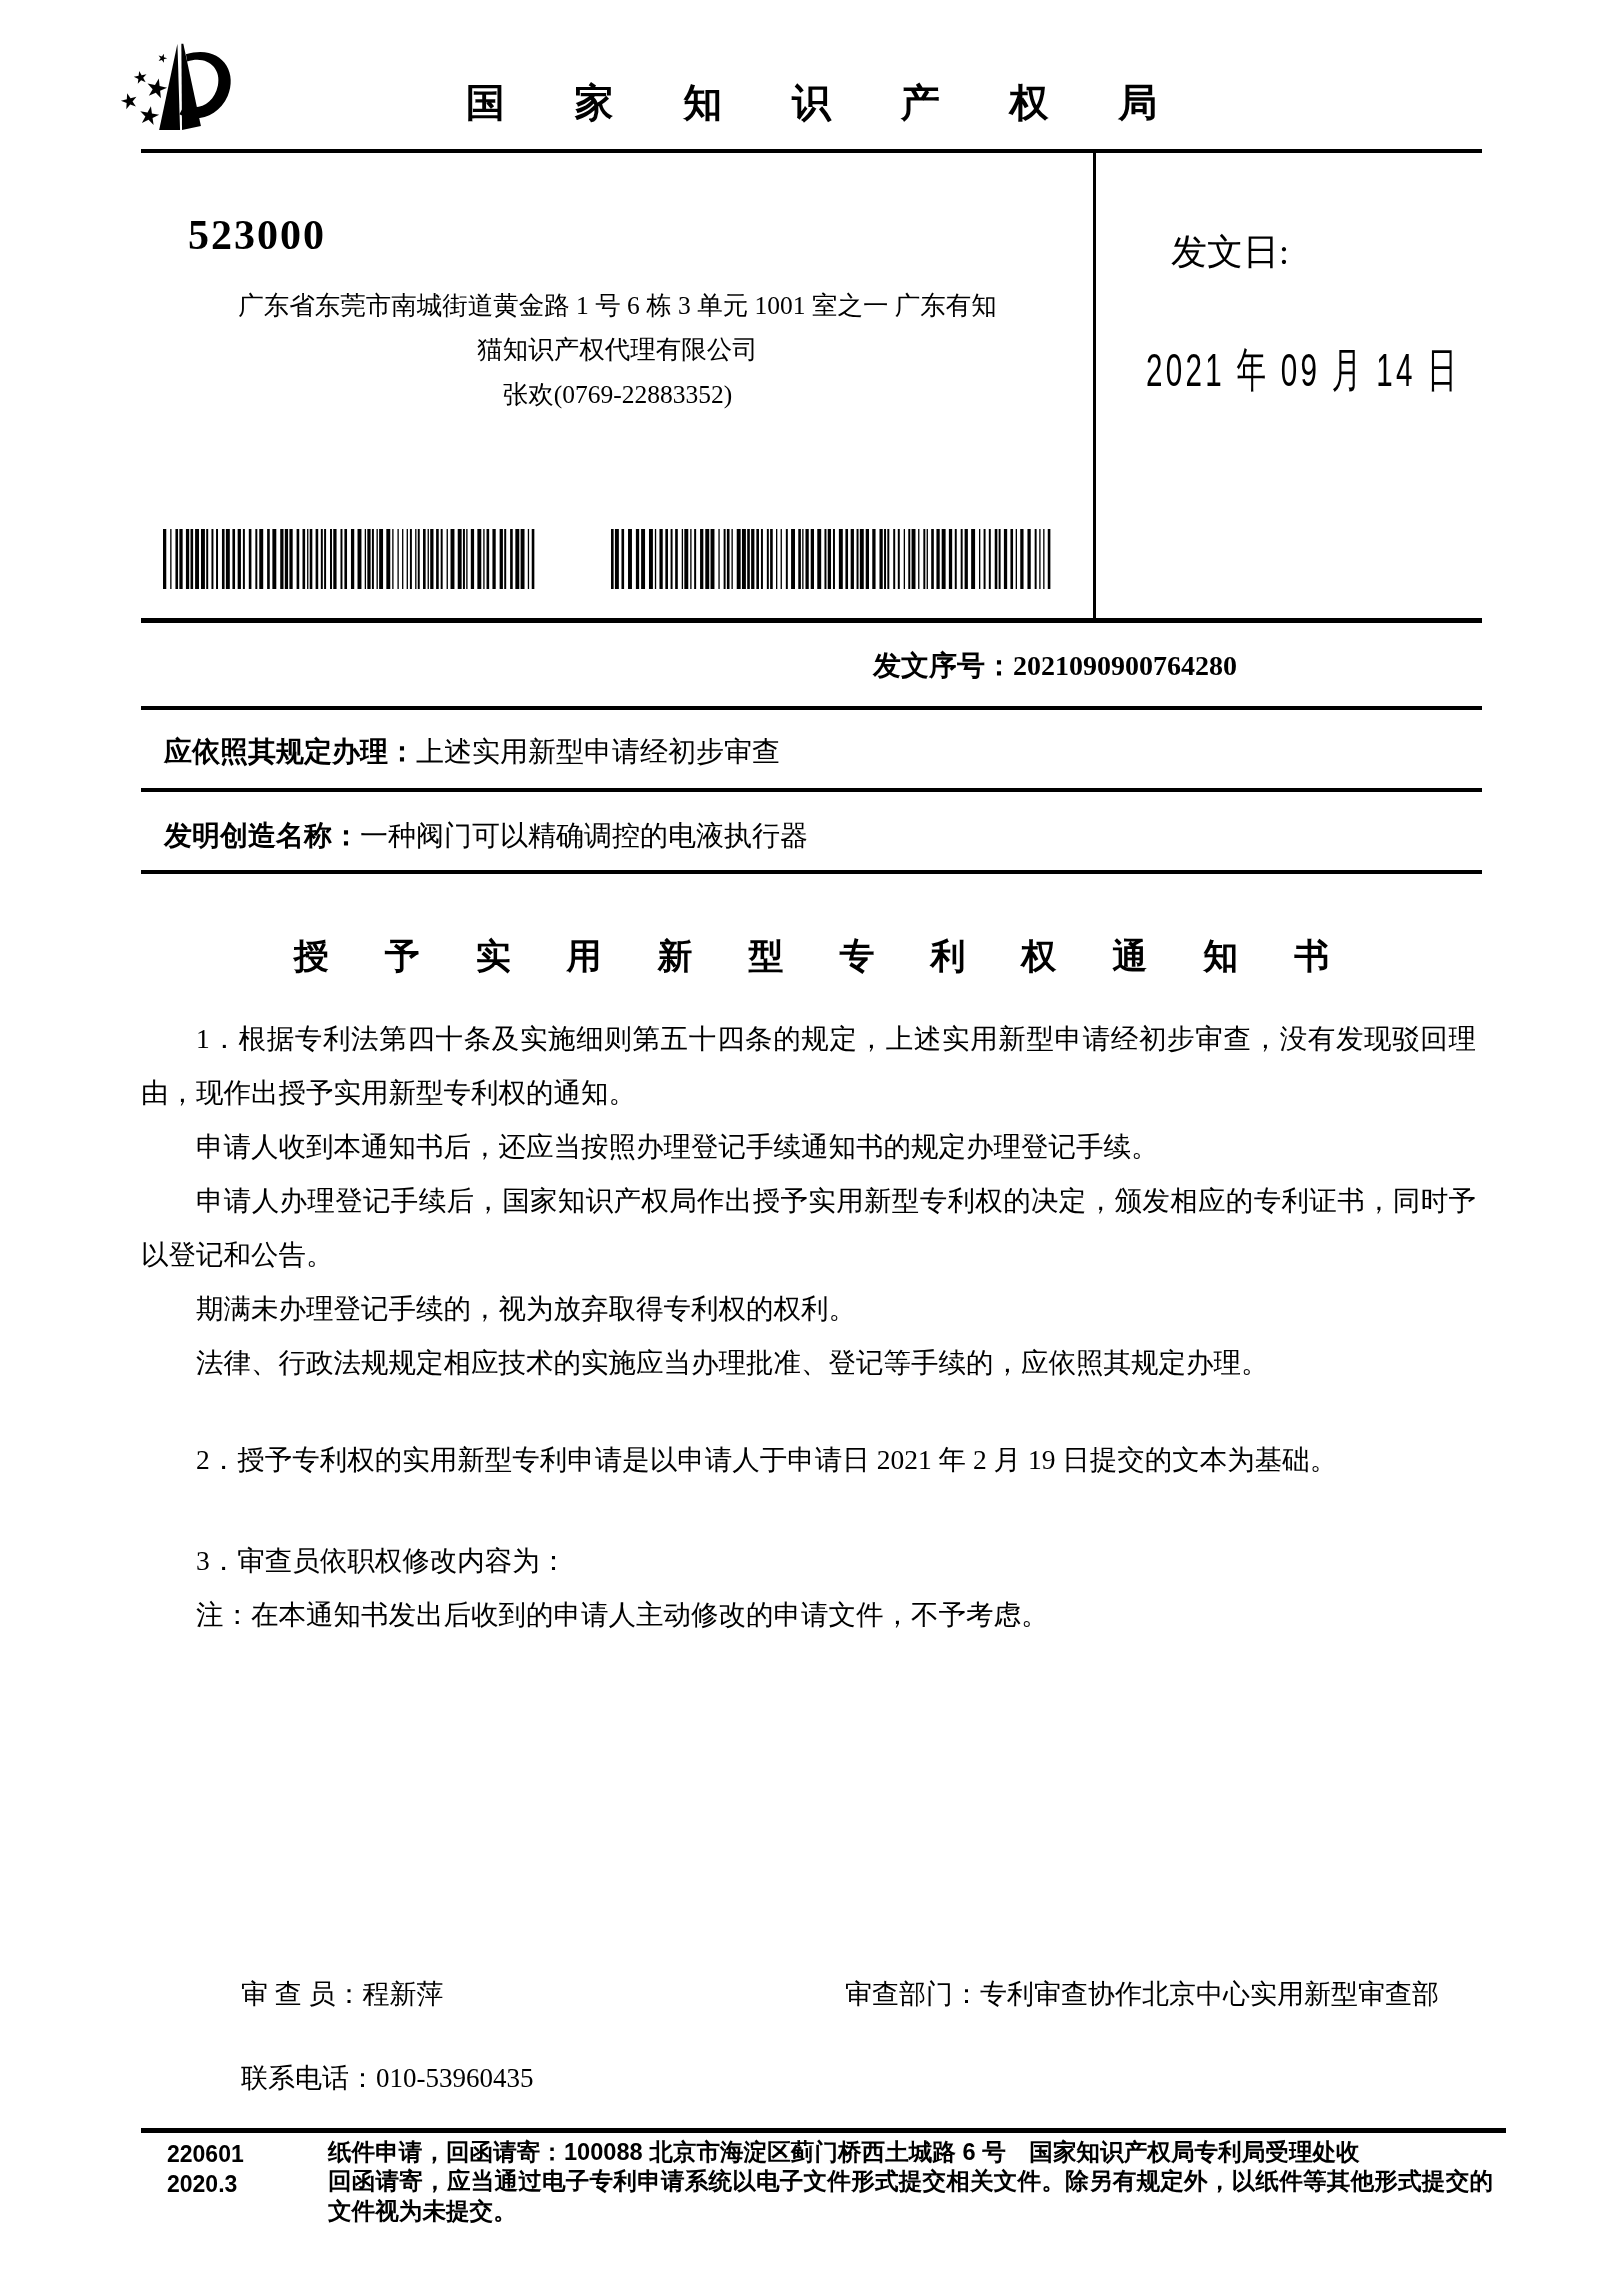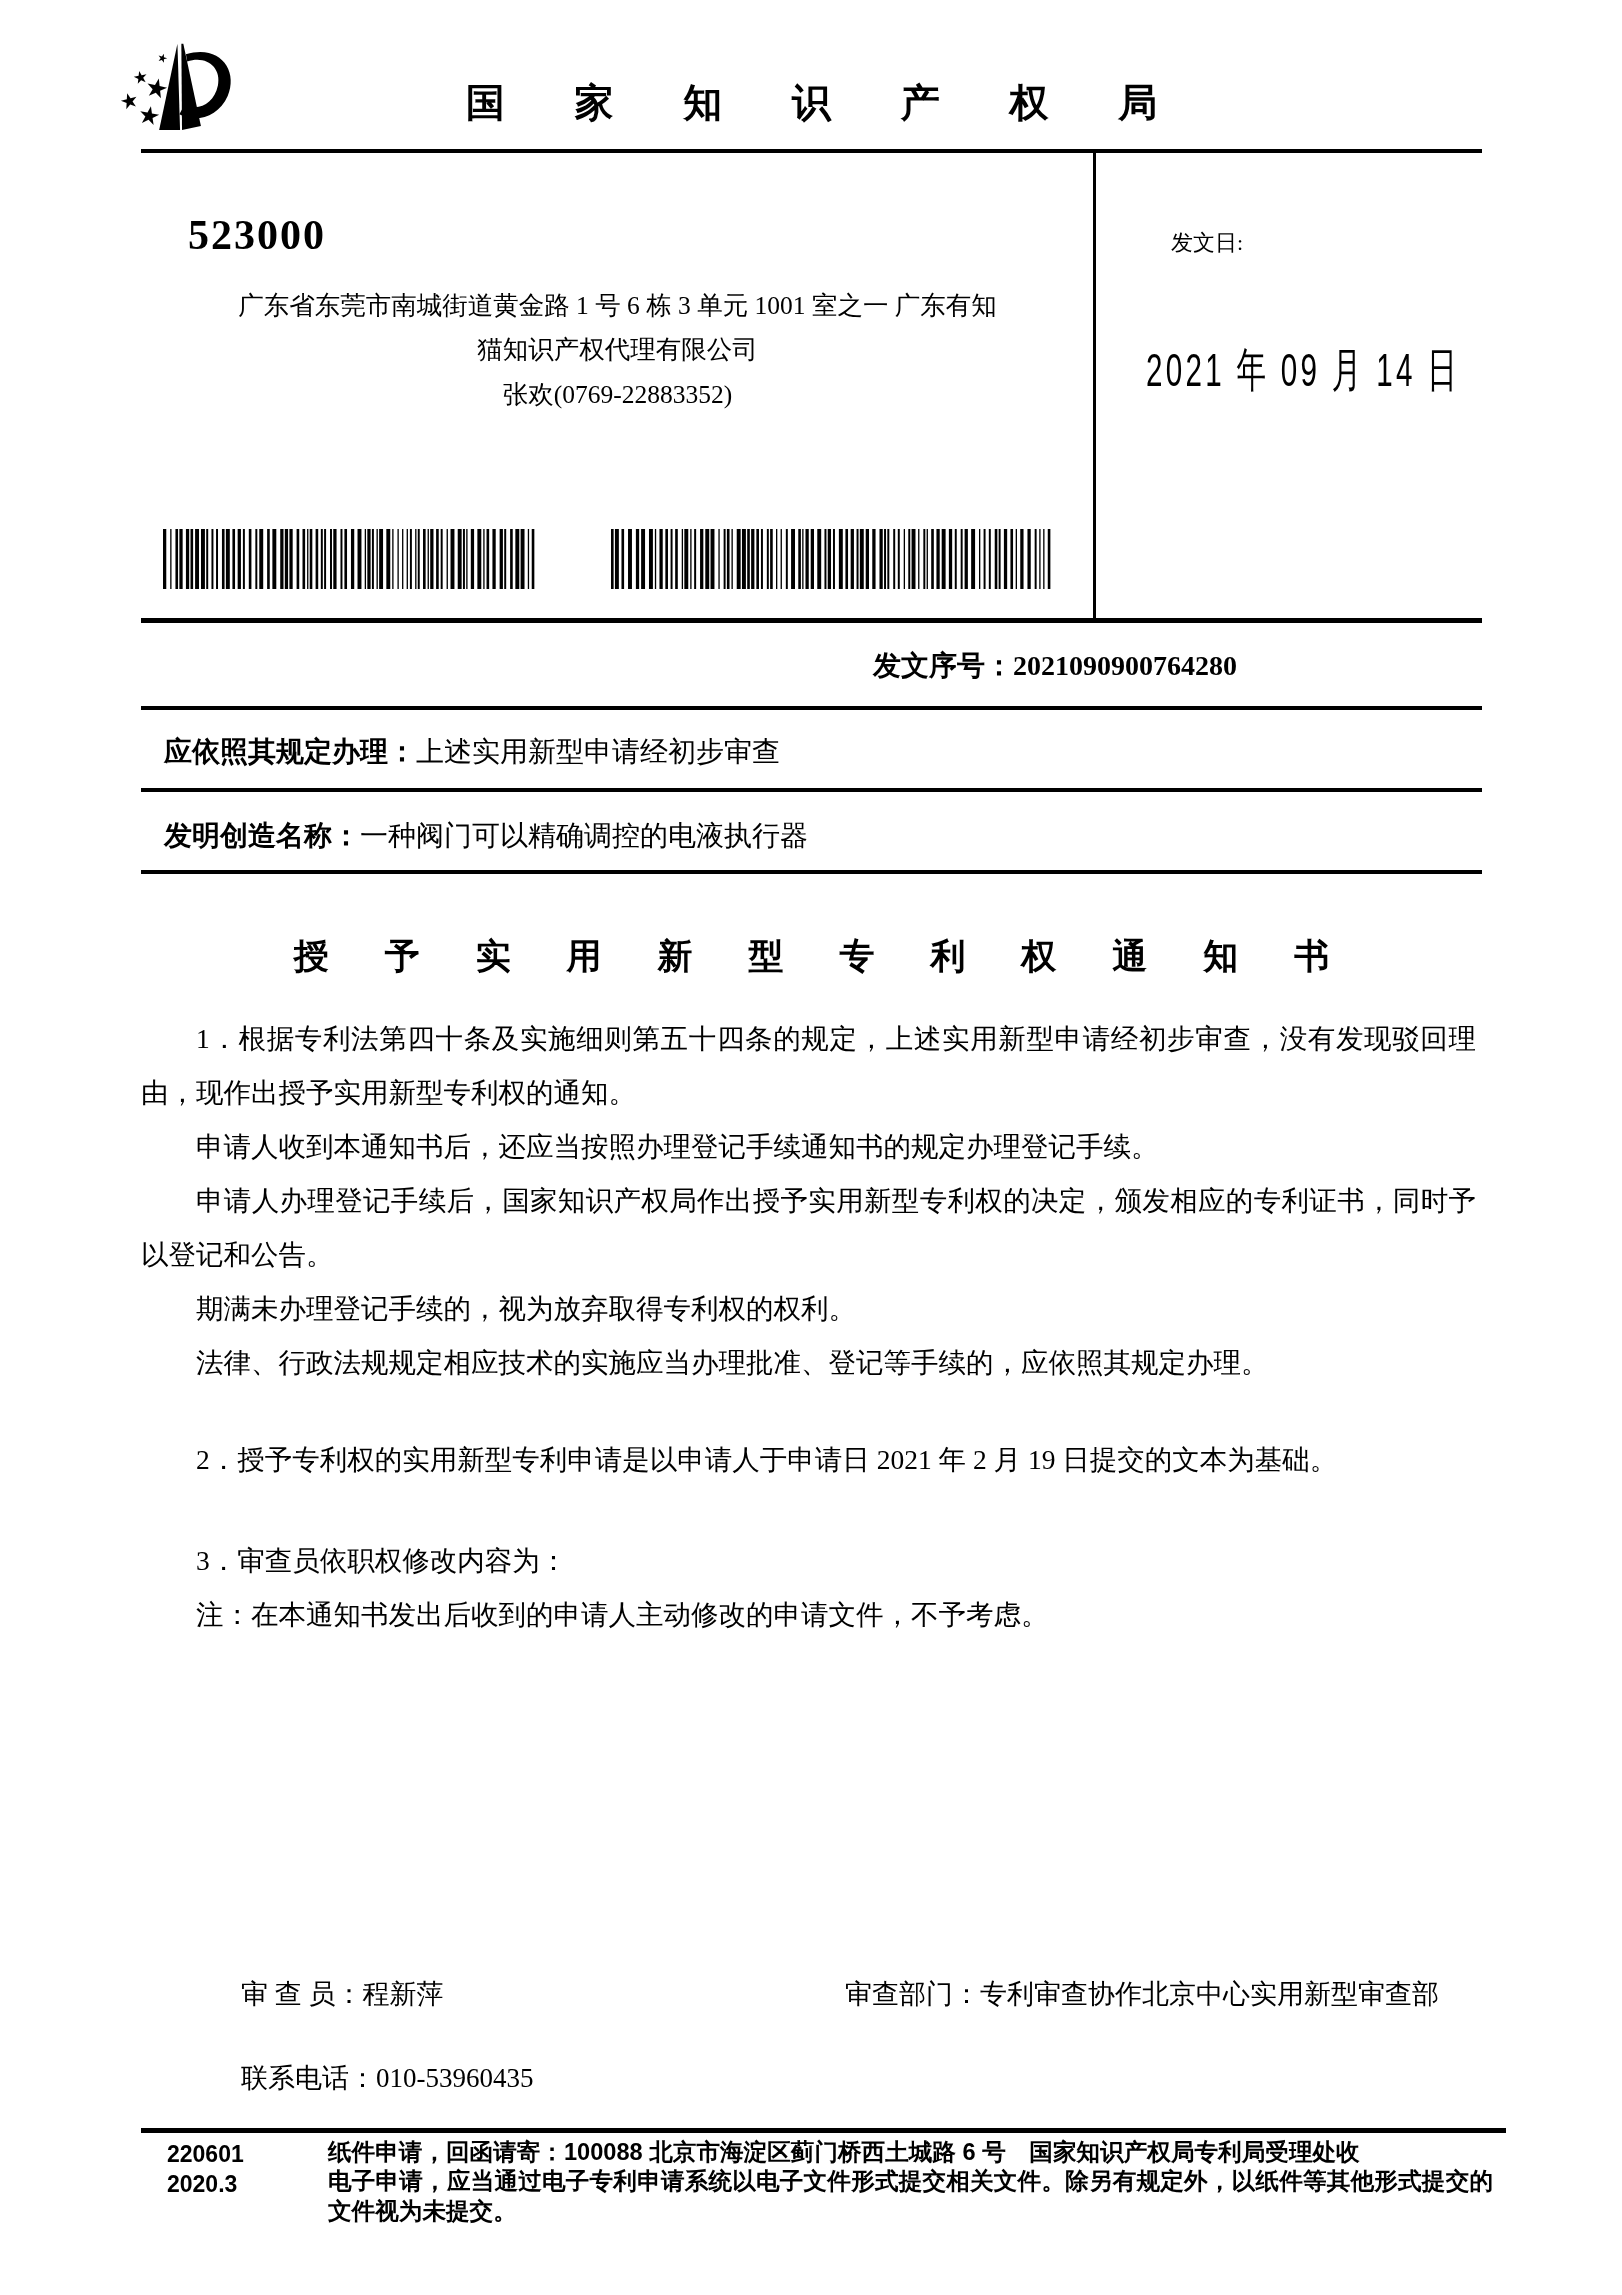"发文日:" .dispatch-label { font-size: 22px -> 36px }
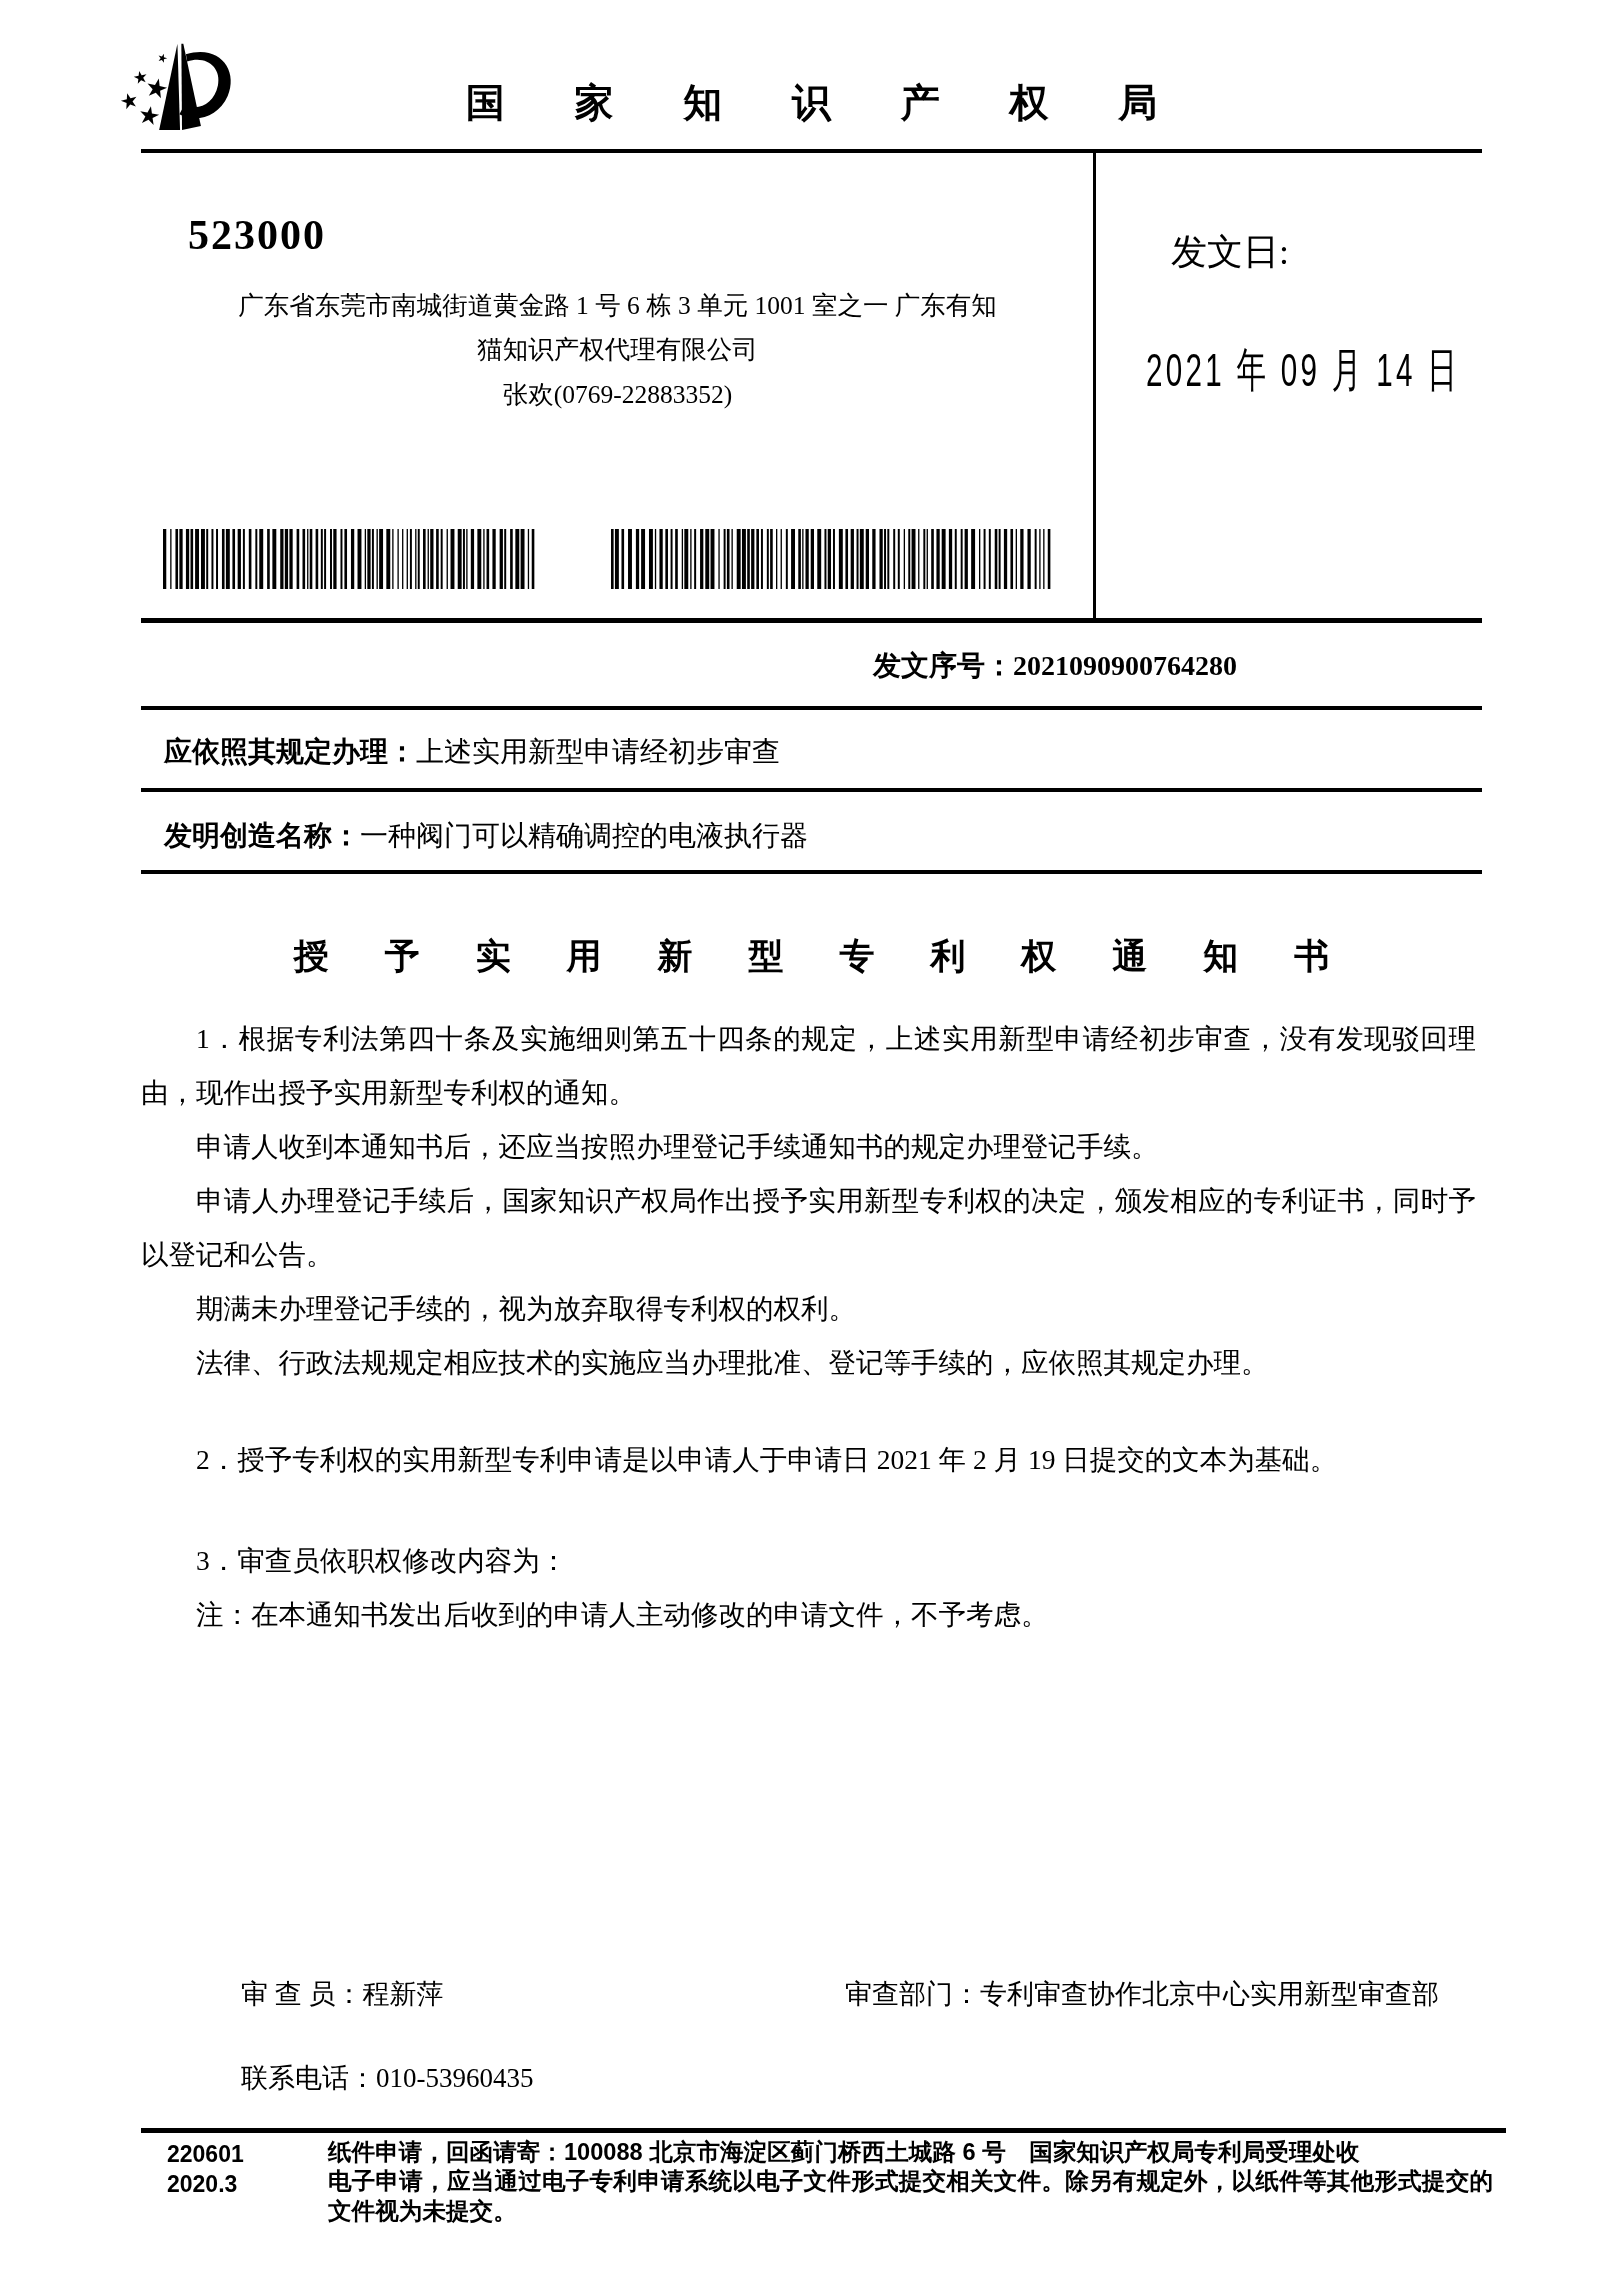"电子申请，应当通过电子专利申请系统以电子文件形式提交相关文件。除另有规定外，以纸" p { text: 电子申请 -> 回函请寄 }
